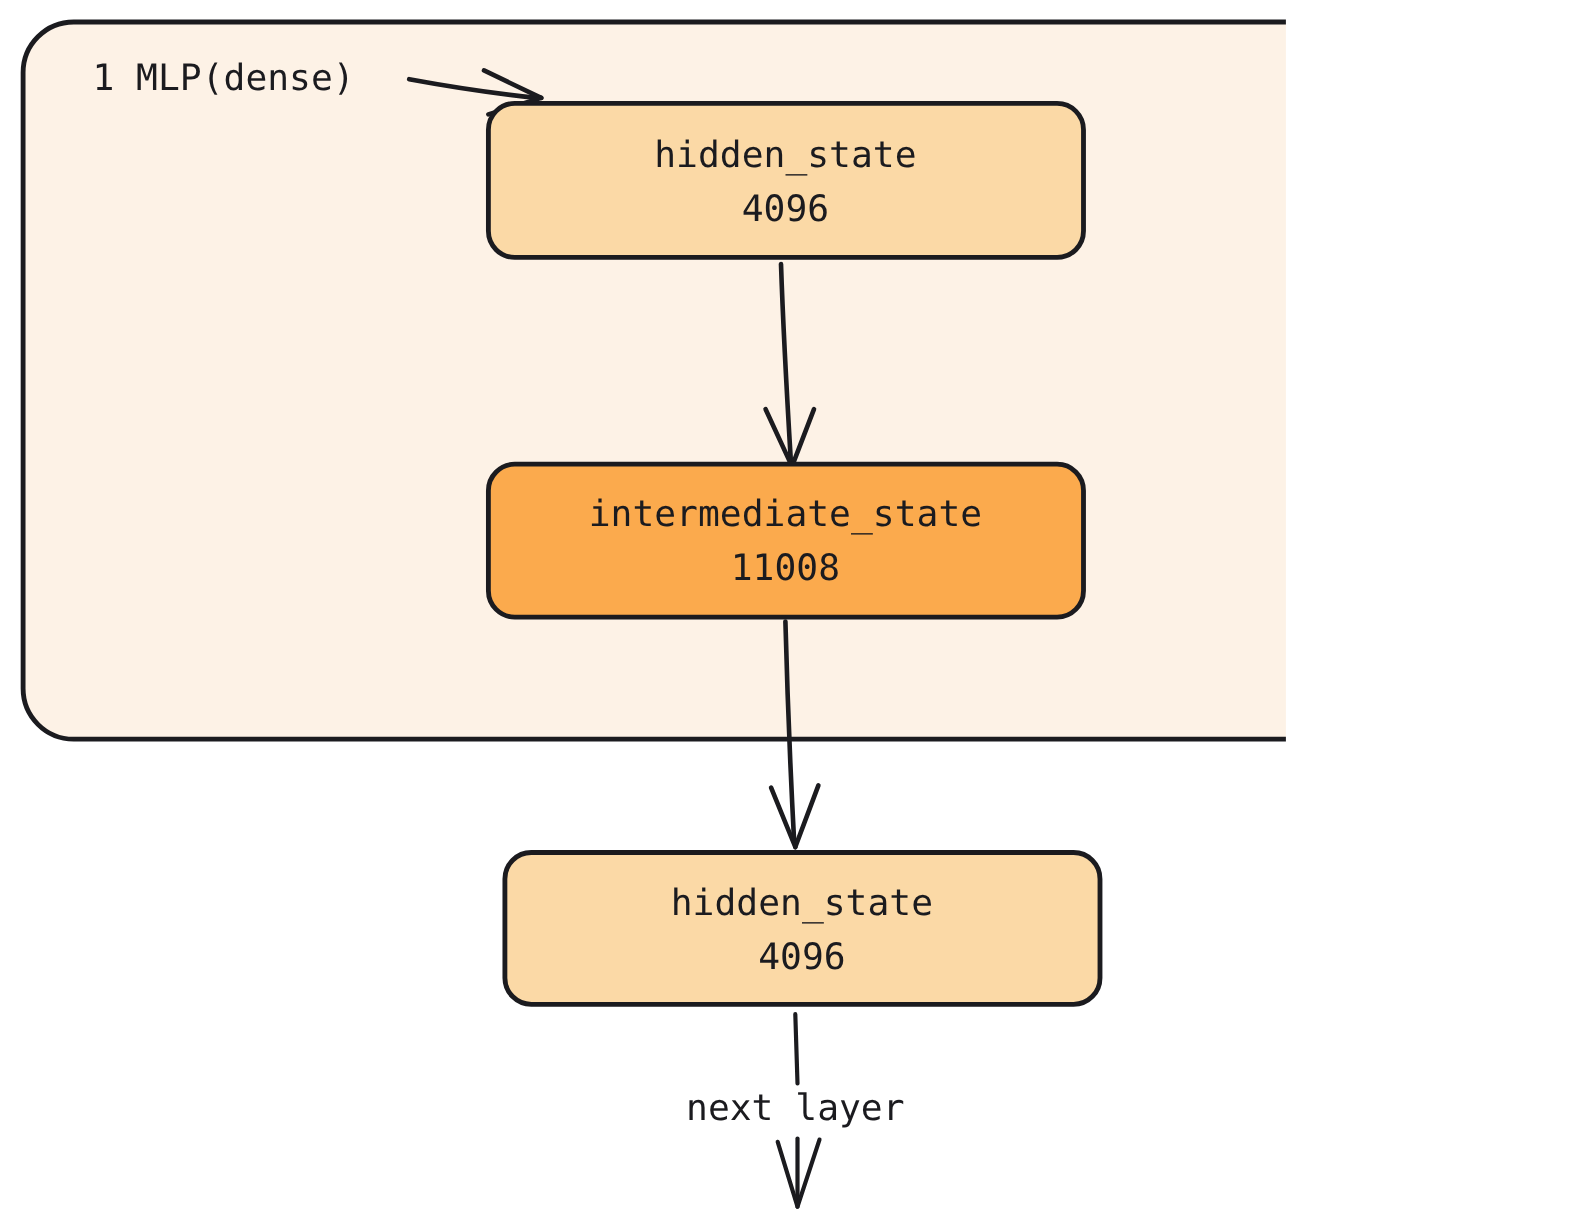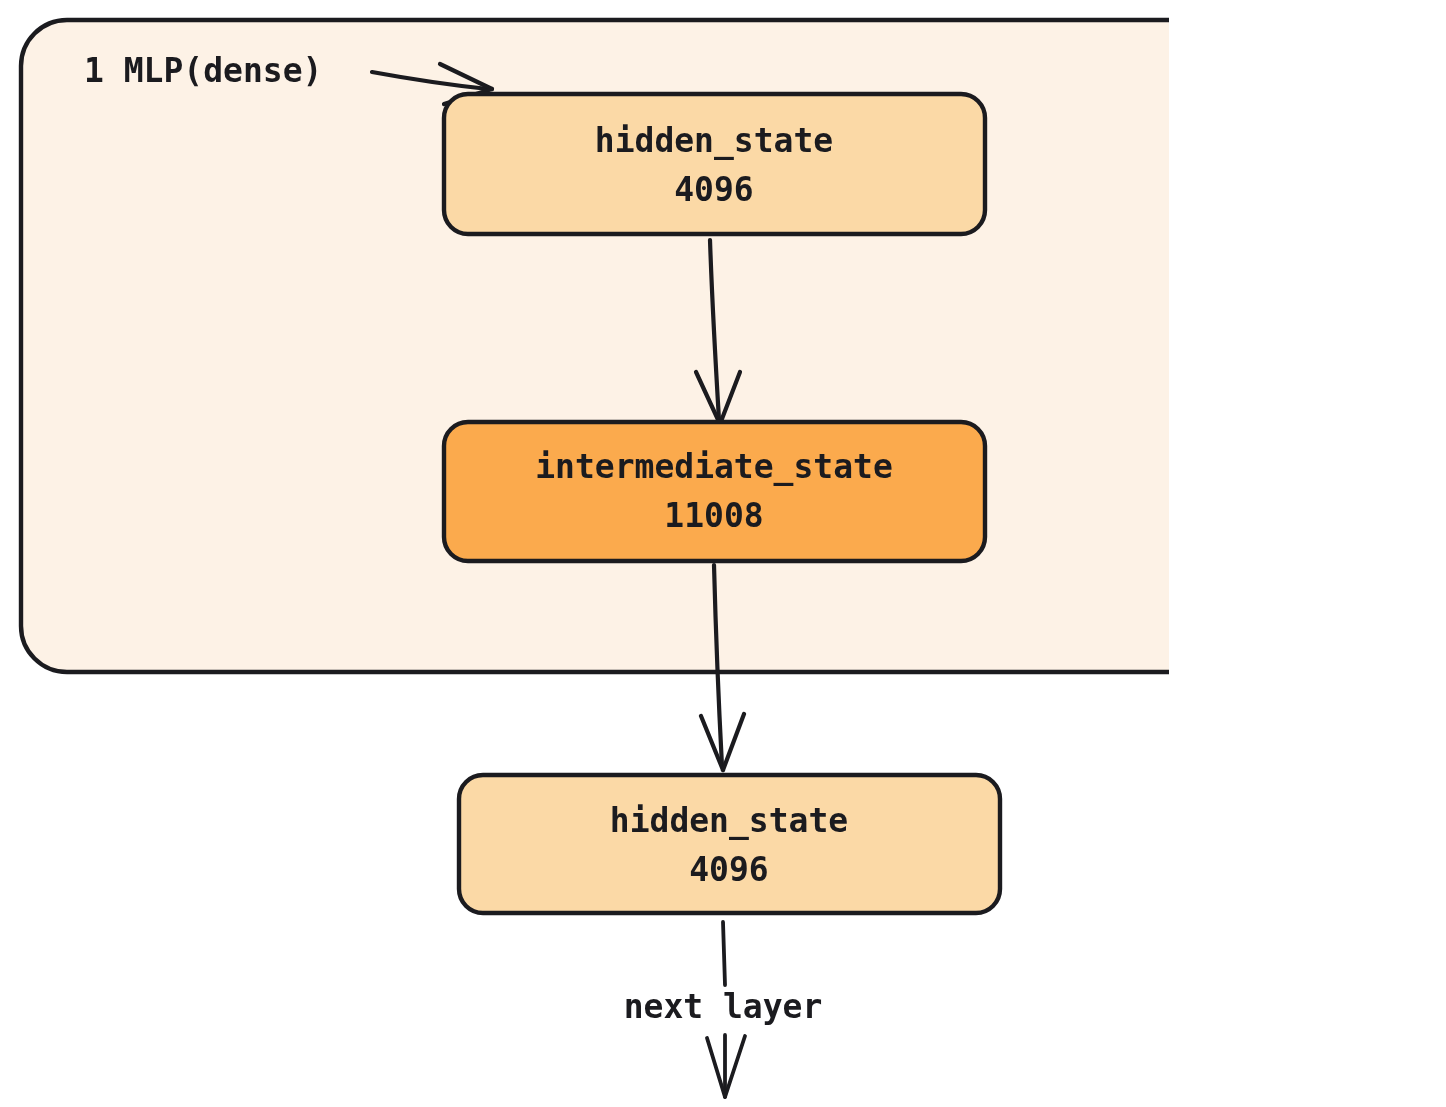"1 MLP(dense)" #canvas { font-weight: bold -> none }
